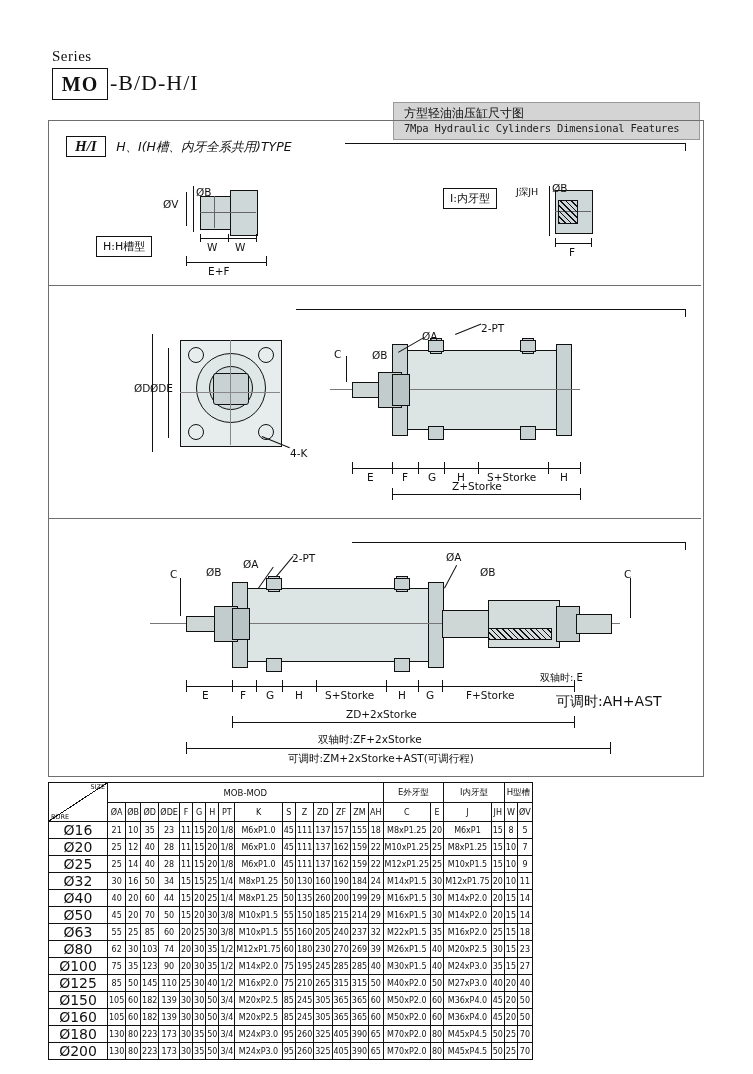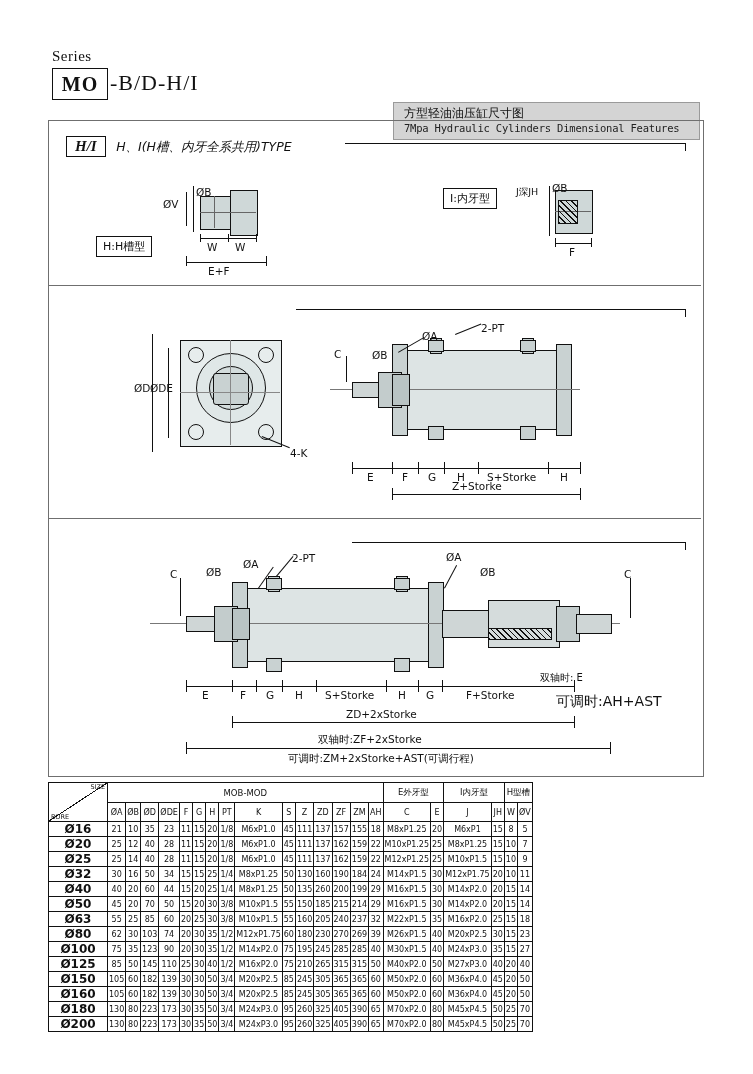"Ø16" table.spec td.first { font-size: 12px -> 14px; font-weight: bold -> none }
